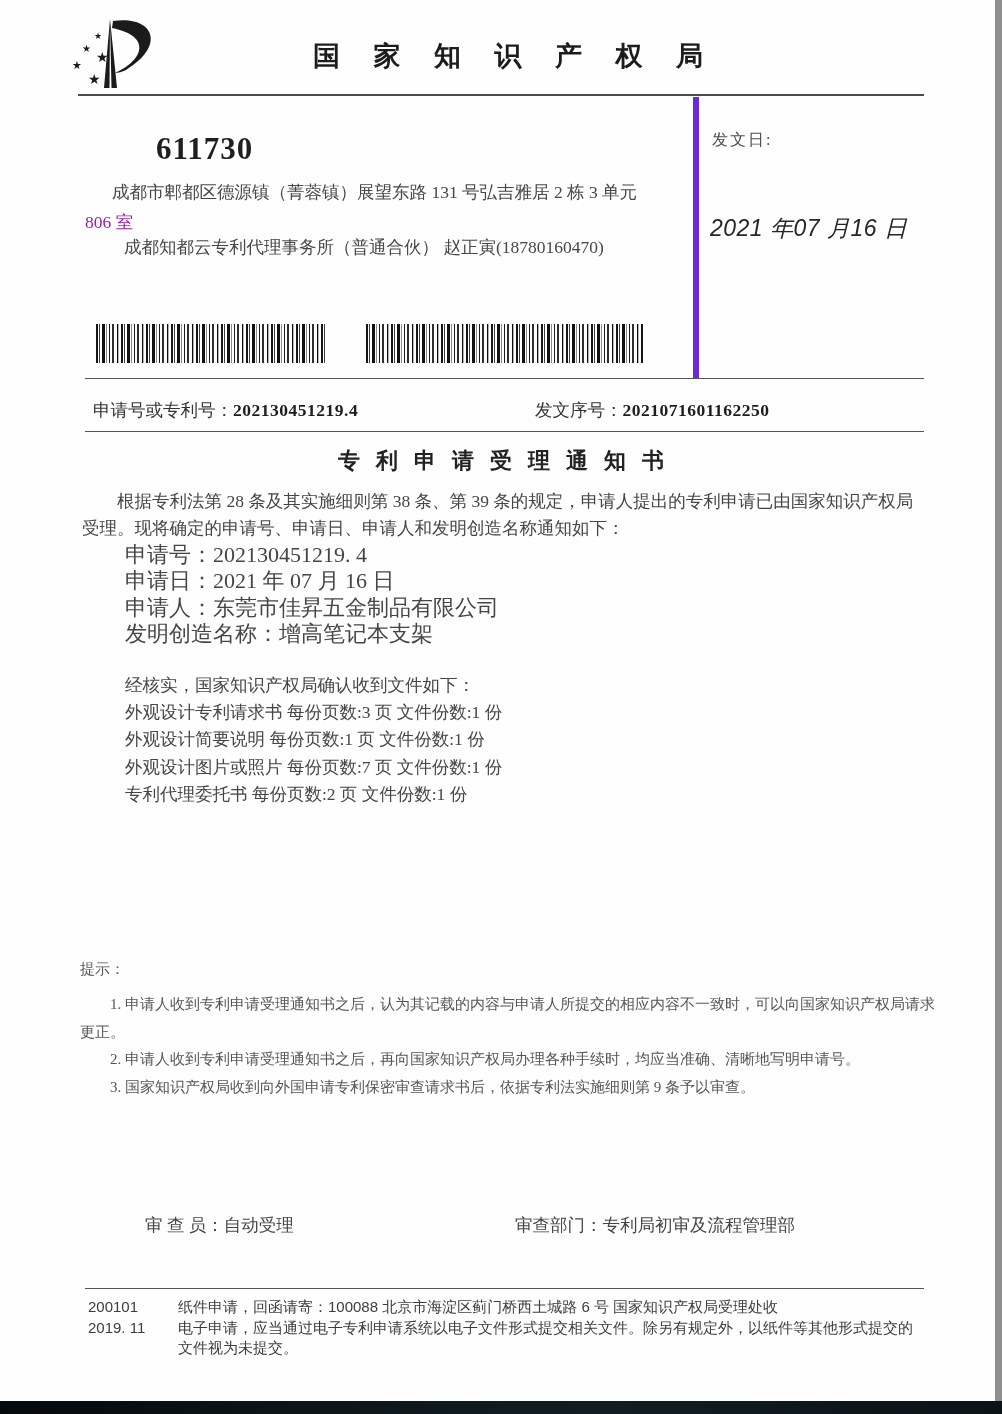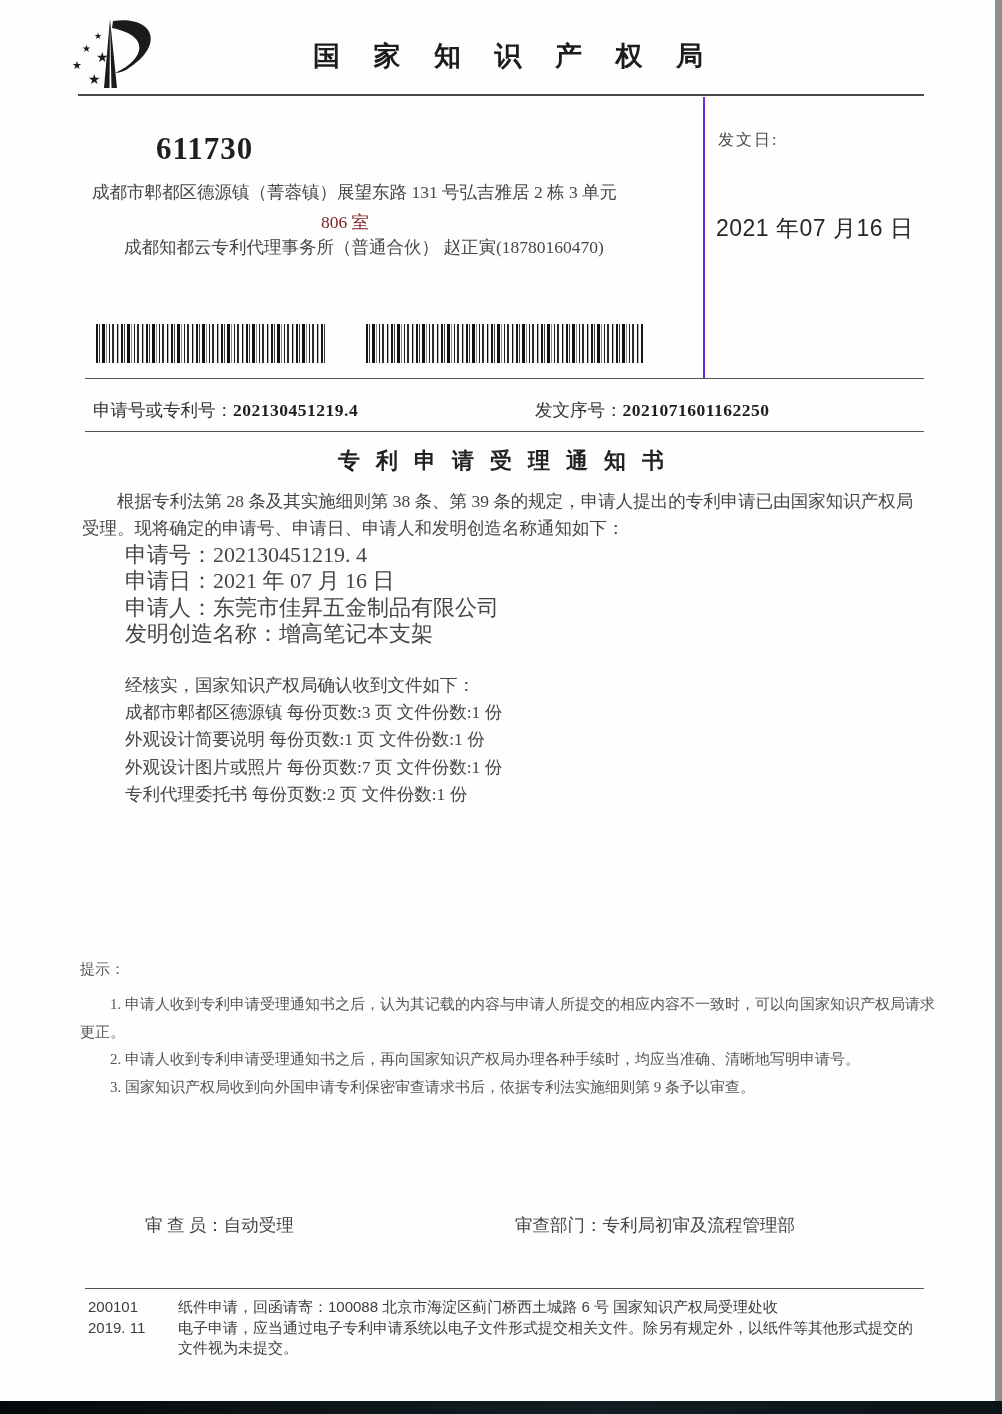"发文日:" .dispatch-panel { border-left: 2px solid #6d28d9 -> 6px solid #6d28d9; margin-left: 10px -> none }
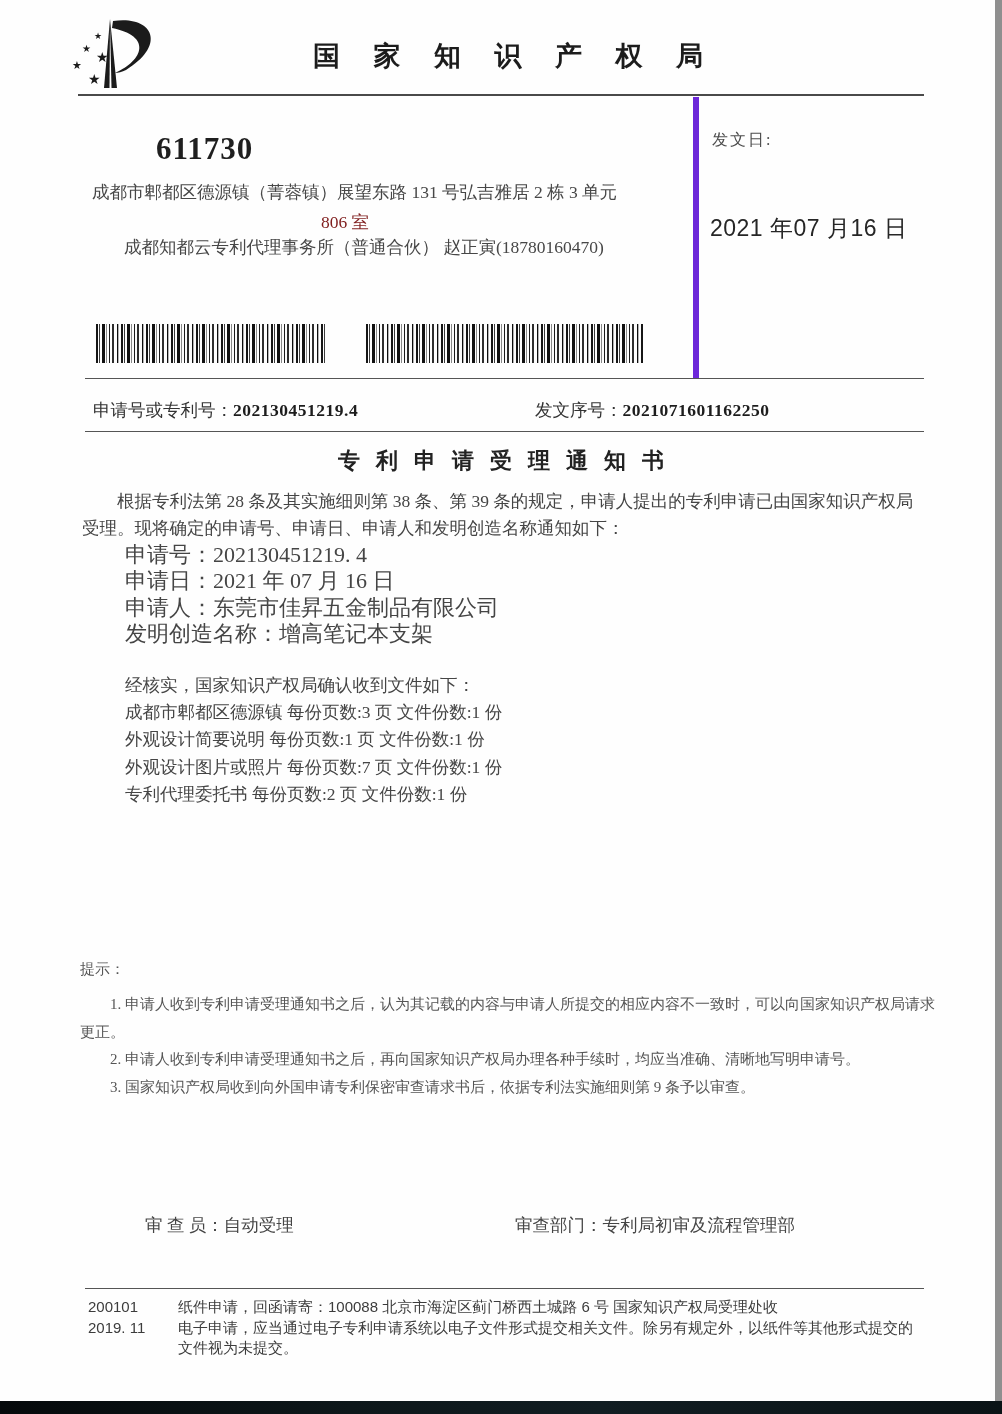"成都市郫都区德源镇（菁蓉镇）展望东路 131 号弘吉雅居 2 栋" .addr1 { left: 92px -> 112px }
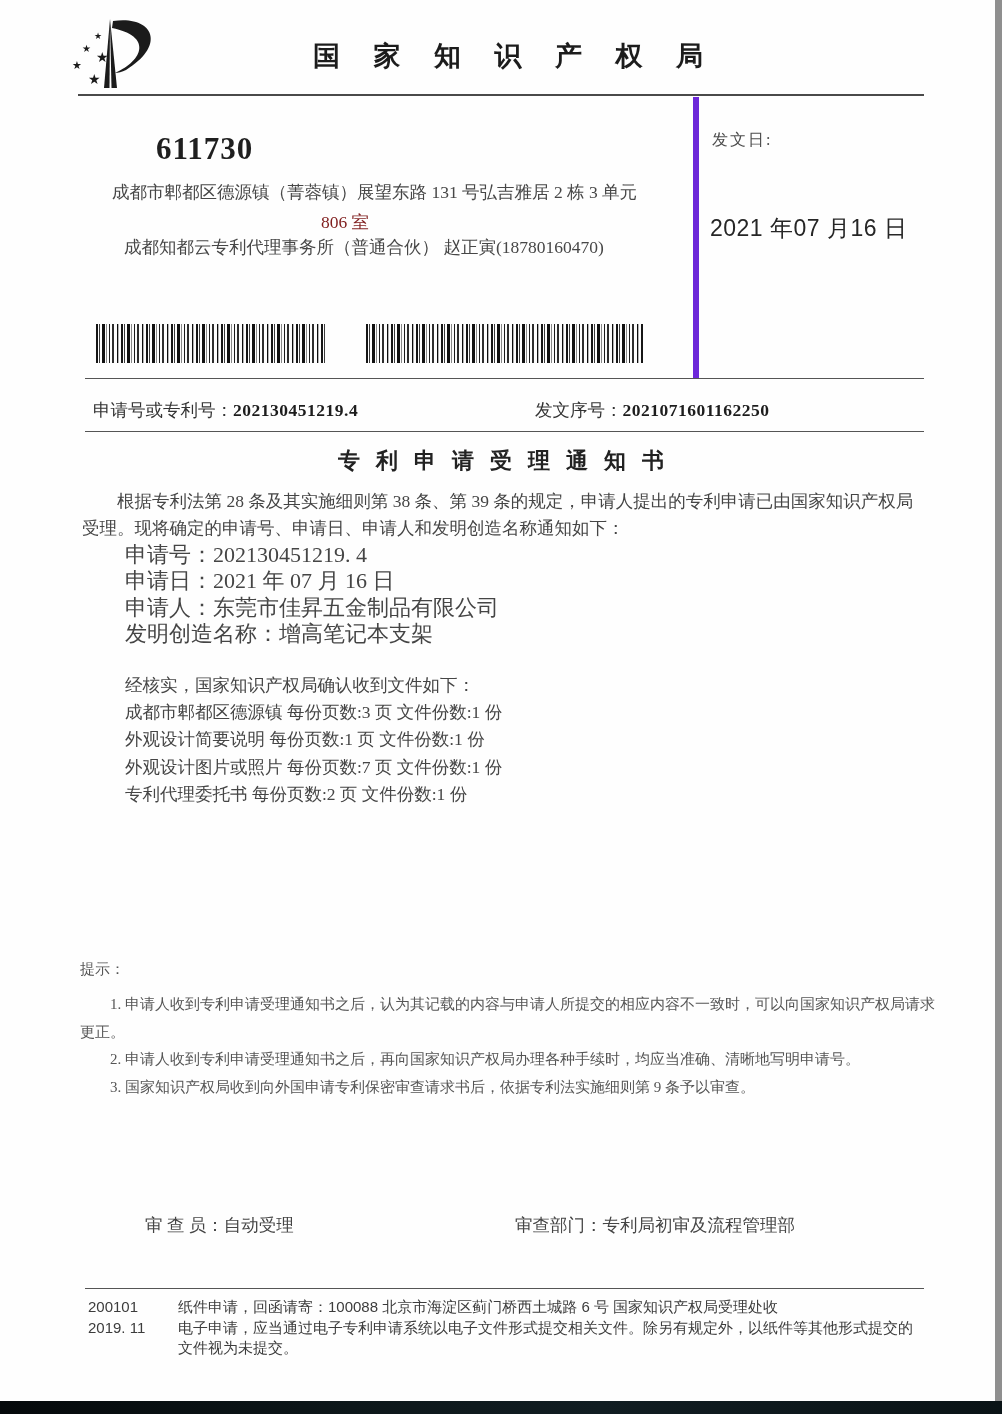"806 室" .addr2 { color: #7f1d1d -> #a21caf; text-align: center -> left }
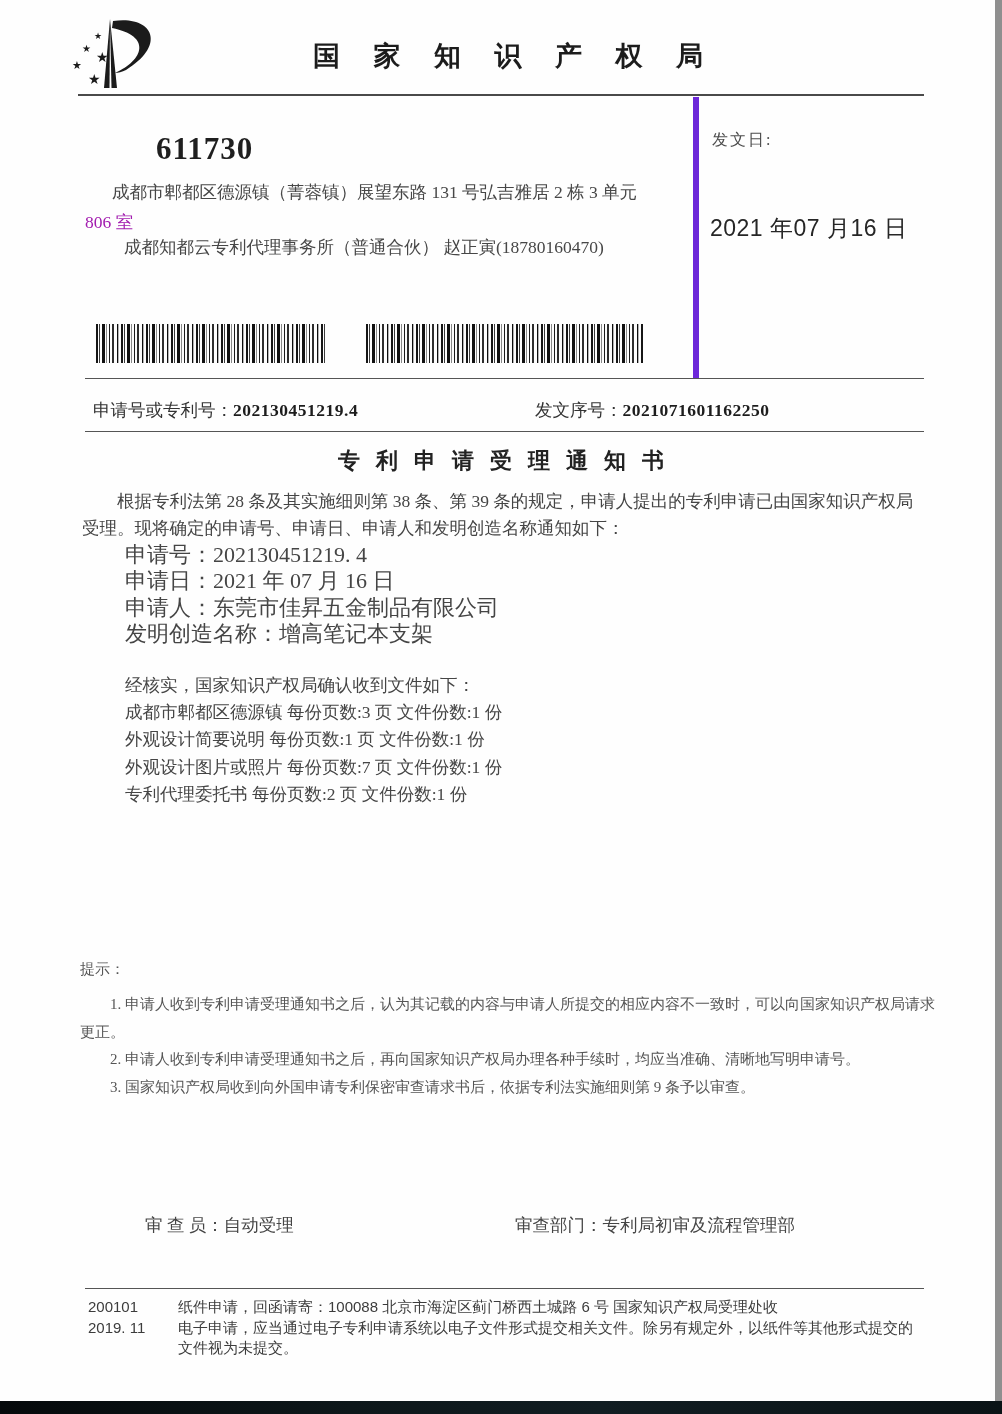"2021 年07 月16 日" .dispatch-date { font-style: none -> italic }
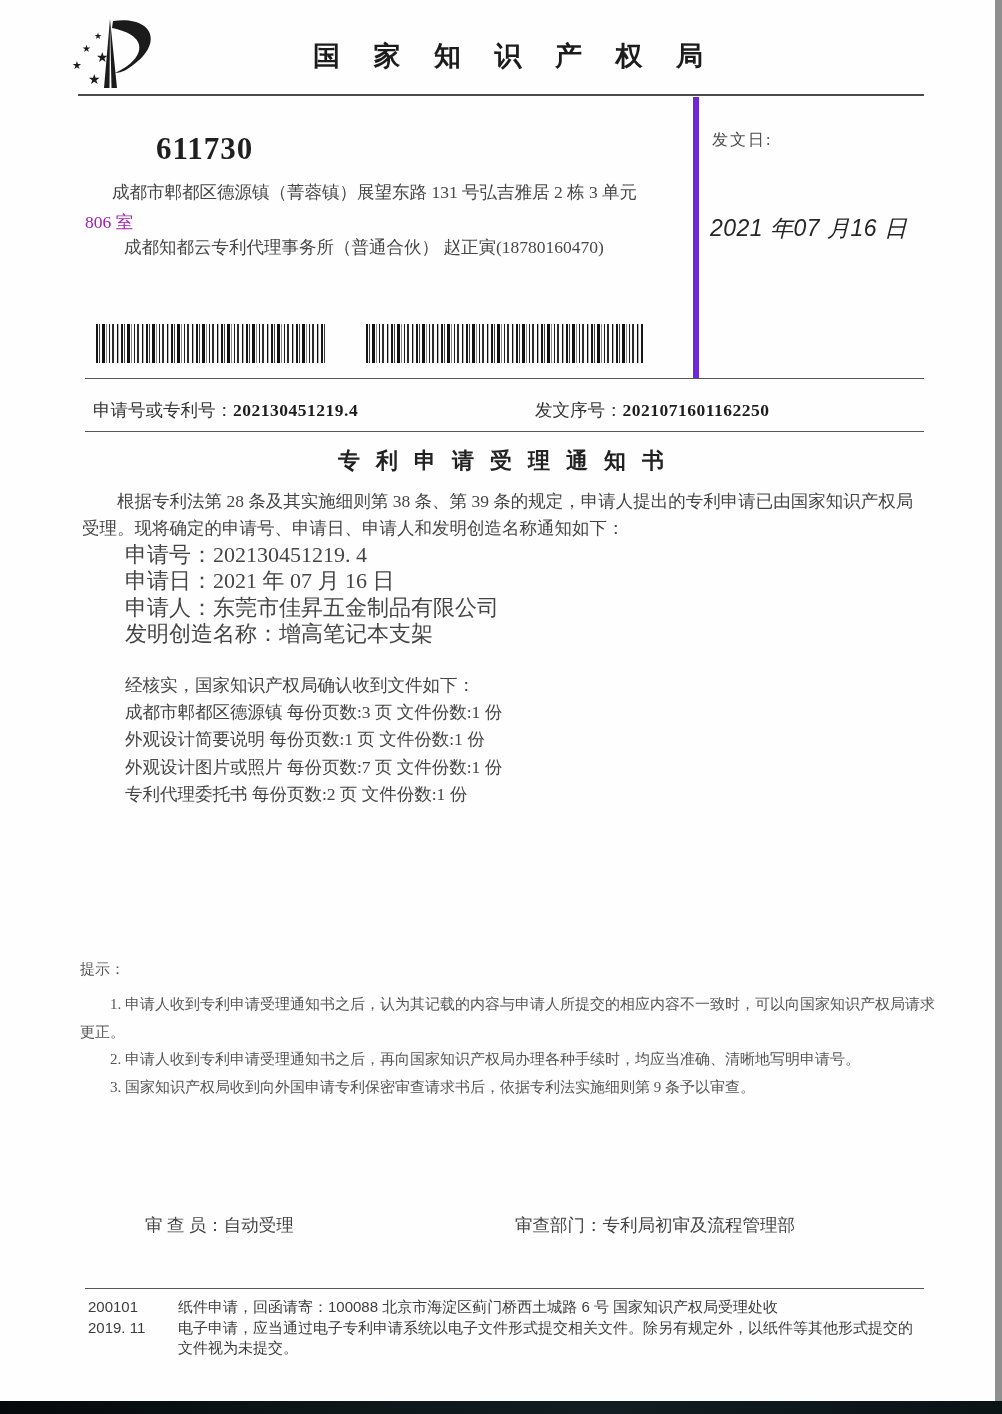"成都市郫都区德源镇 每份页数:3 页 文件份数:1 份" div { text: 成都市郫都区德源镇 -> 外观设计专利请求书 }
